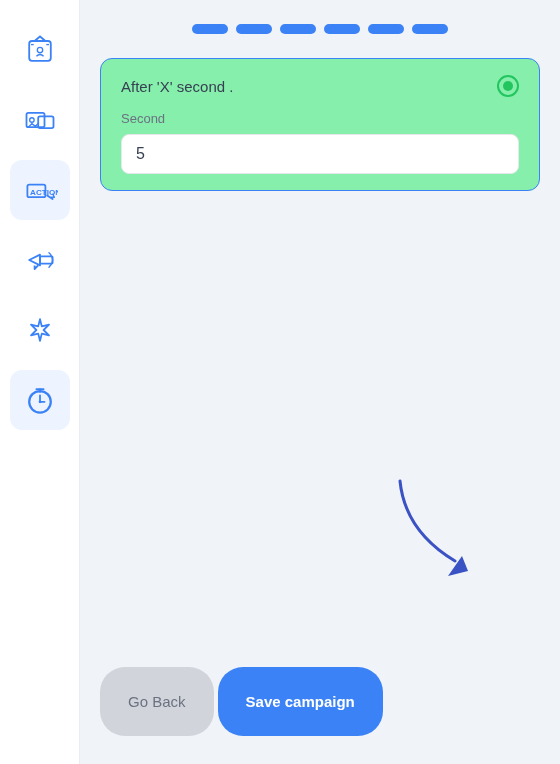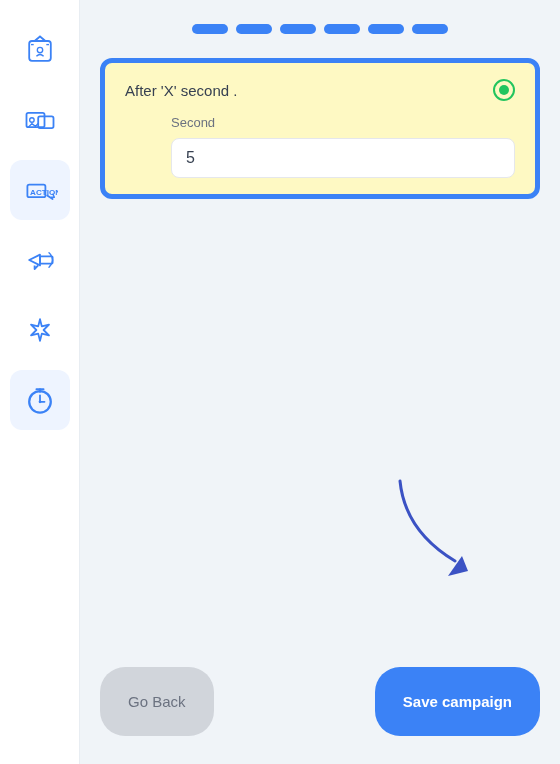"After 'X' second ." .card { background: #fef9c3 -> #86efac; border: 5px solid #3b82f6 -> 1px solid #3b82f6 }
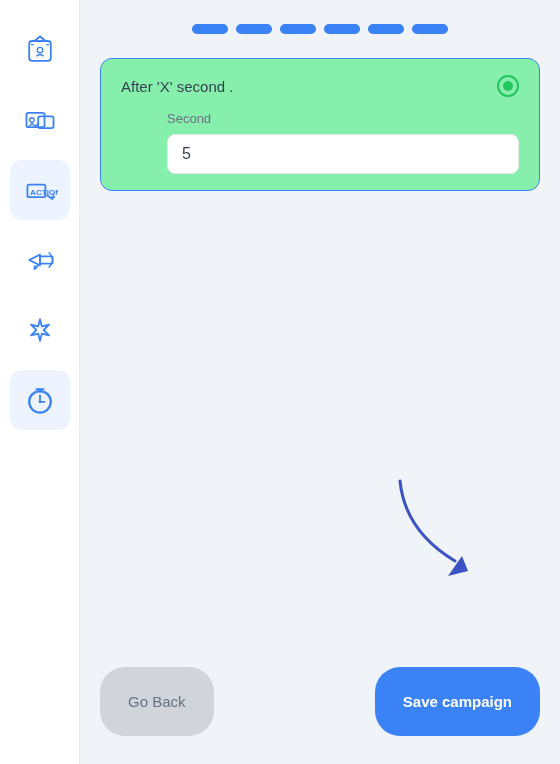"Second" .field-section { margin-left: 46px -> none }
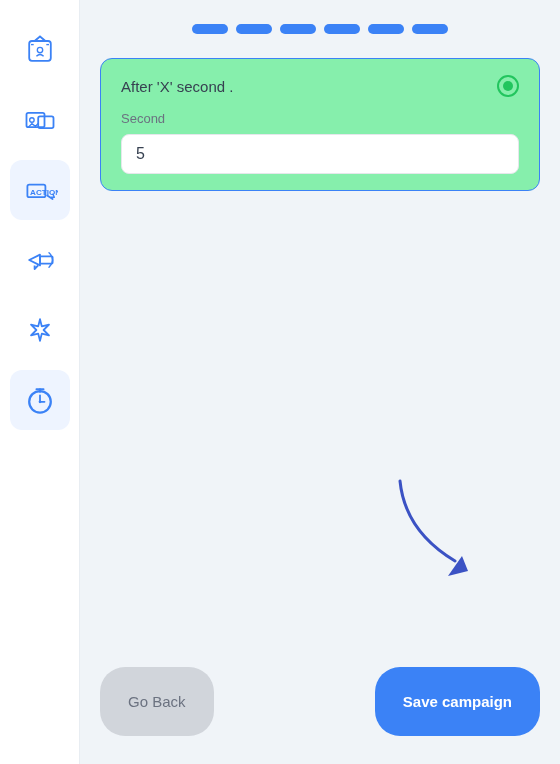"Go Back" .footer { gap: 16px -> 4px; justify-content: space-between -> flex-start }
